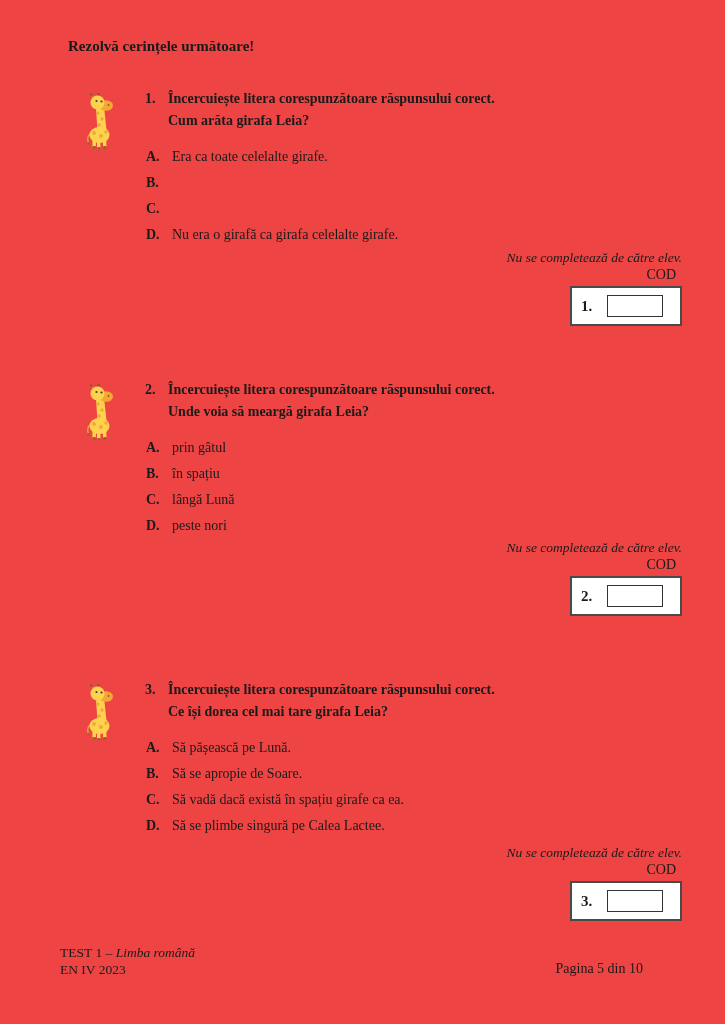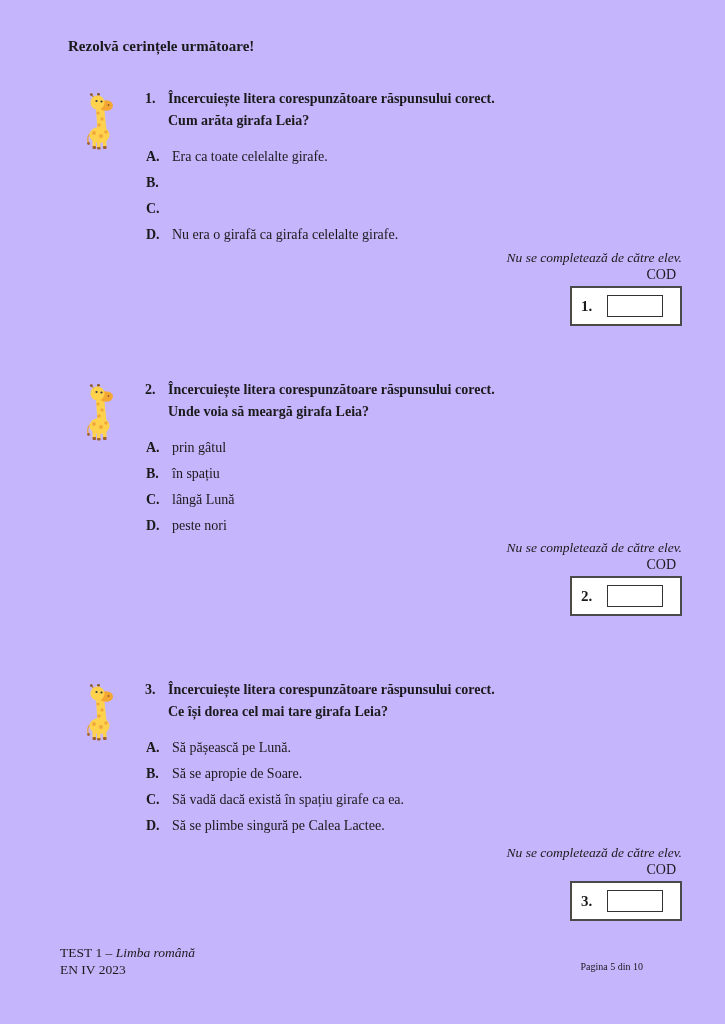"Rezolvă cerințele următoare!" .page { background: #c4b5fd -> #ef4444 }
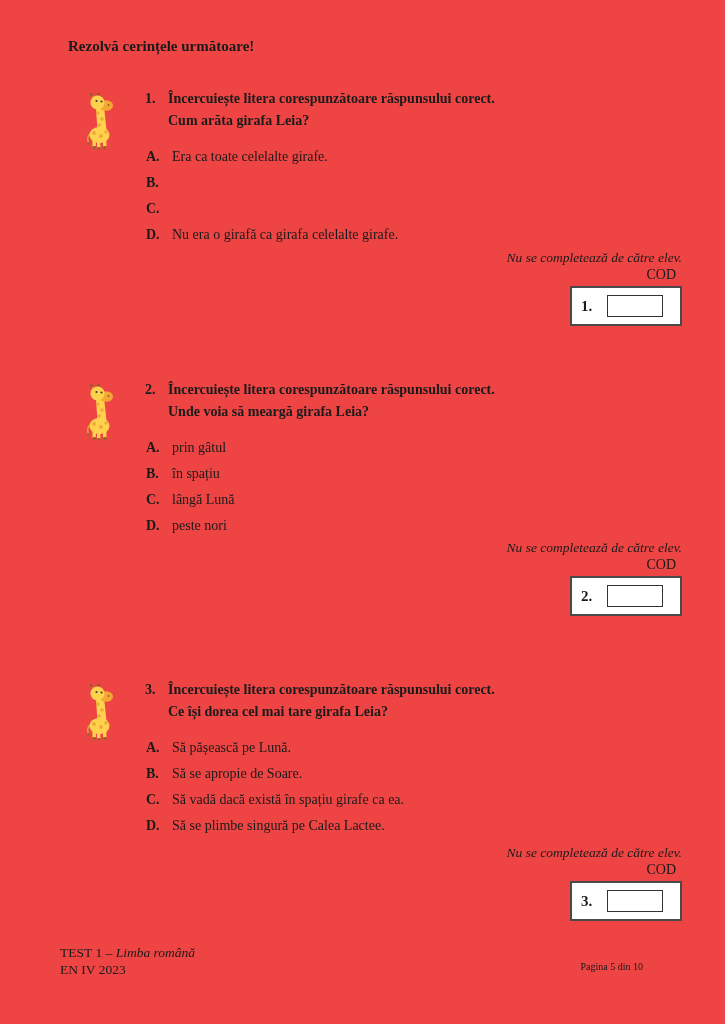"Pagina 5 din 10" .footer-right { font-size: 10px -> 14px }
